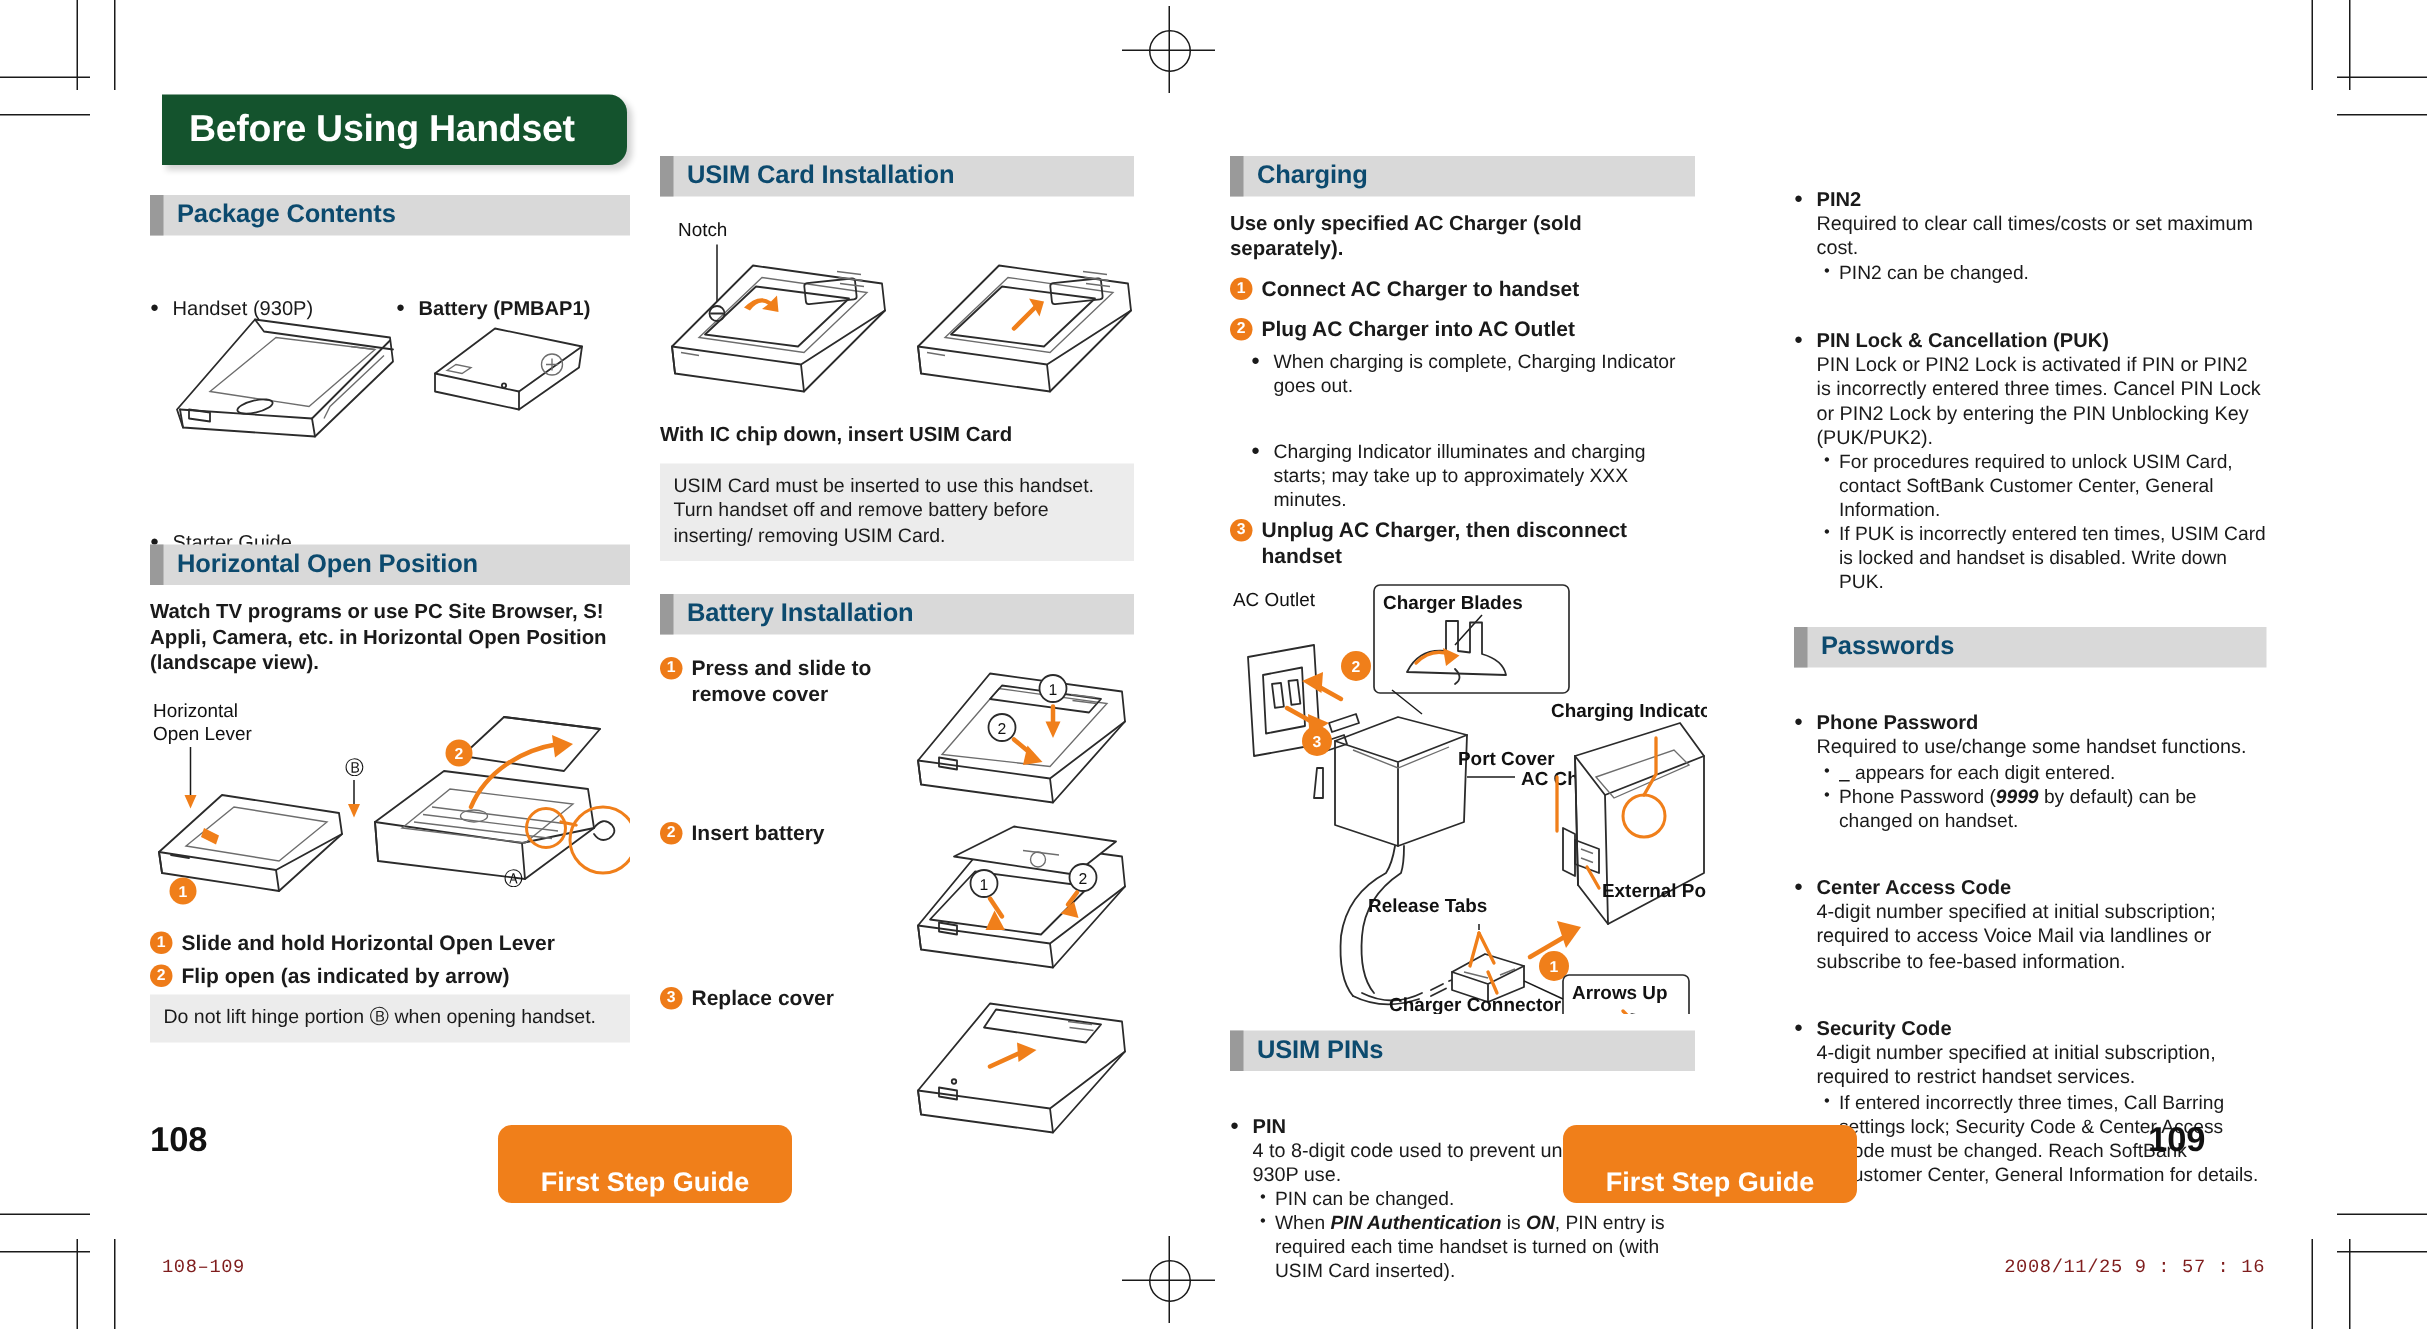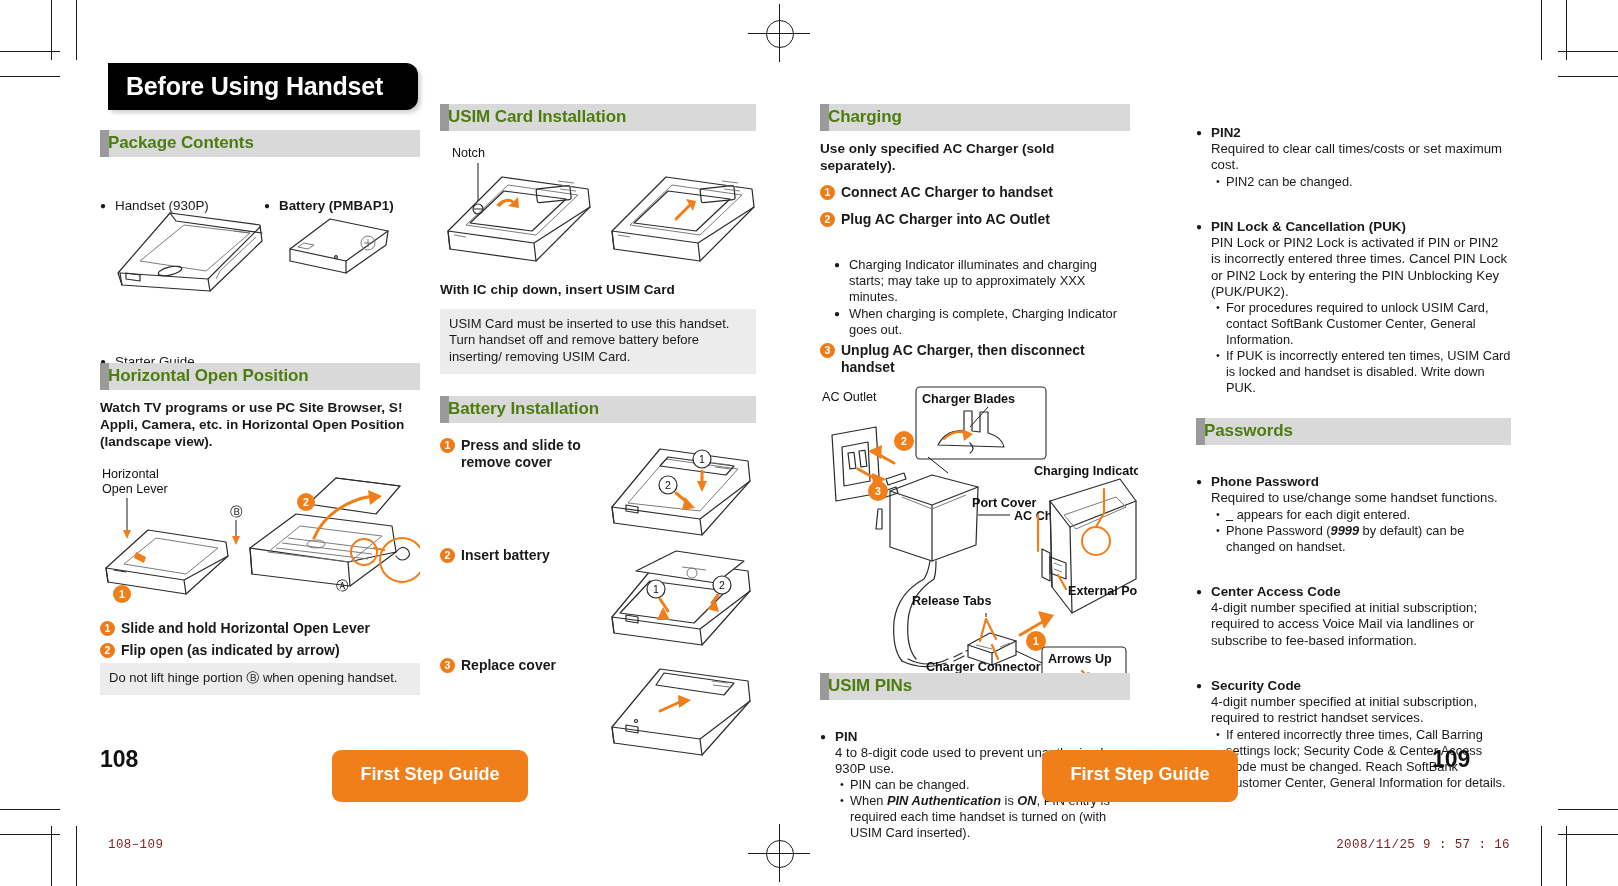"Before Using Handset" .banner { background: #000000 -> #14532d }
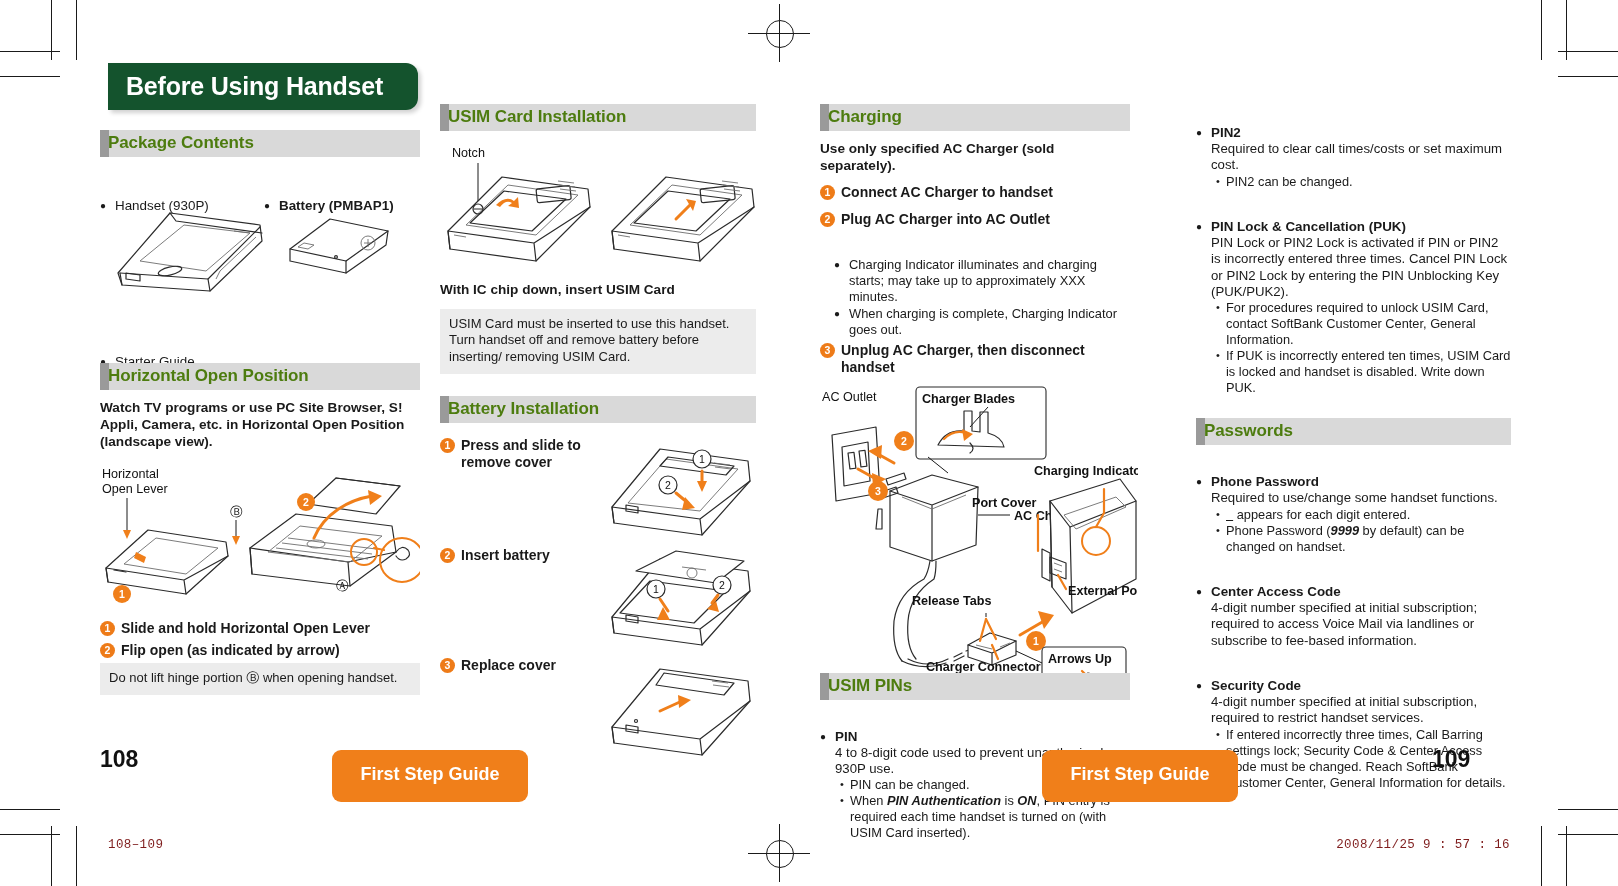"USIM Card Installation" .secthead .t { color: #4d7c0f -> #0c4a6e; left: 8px -> 18px }
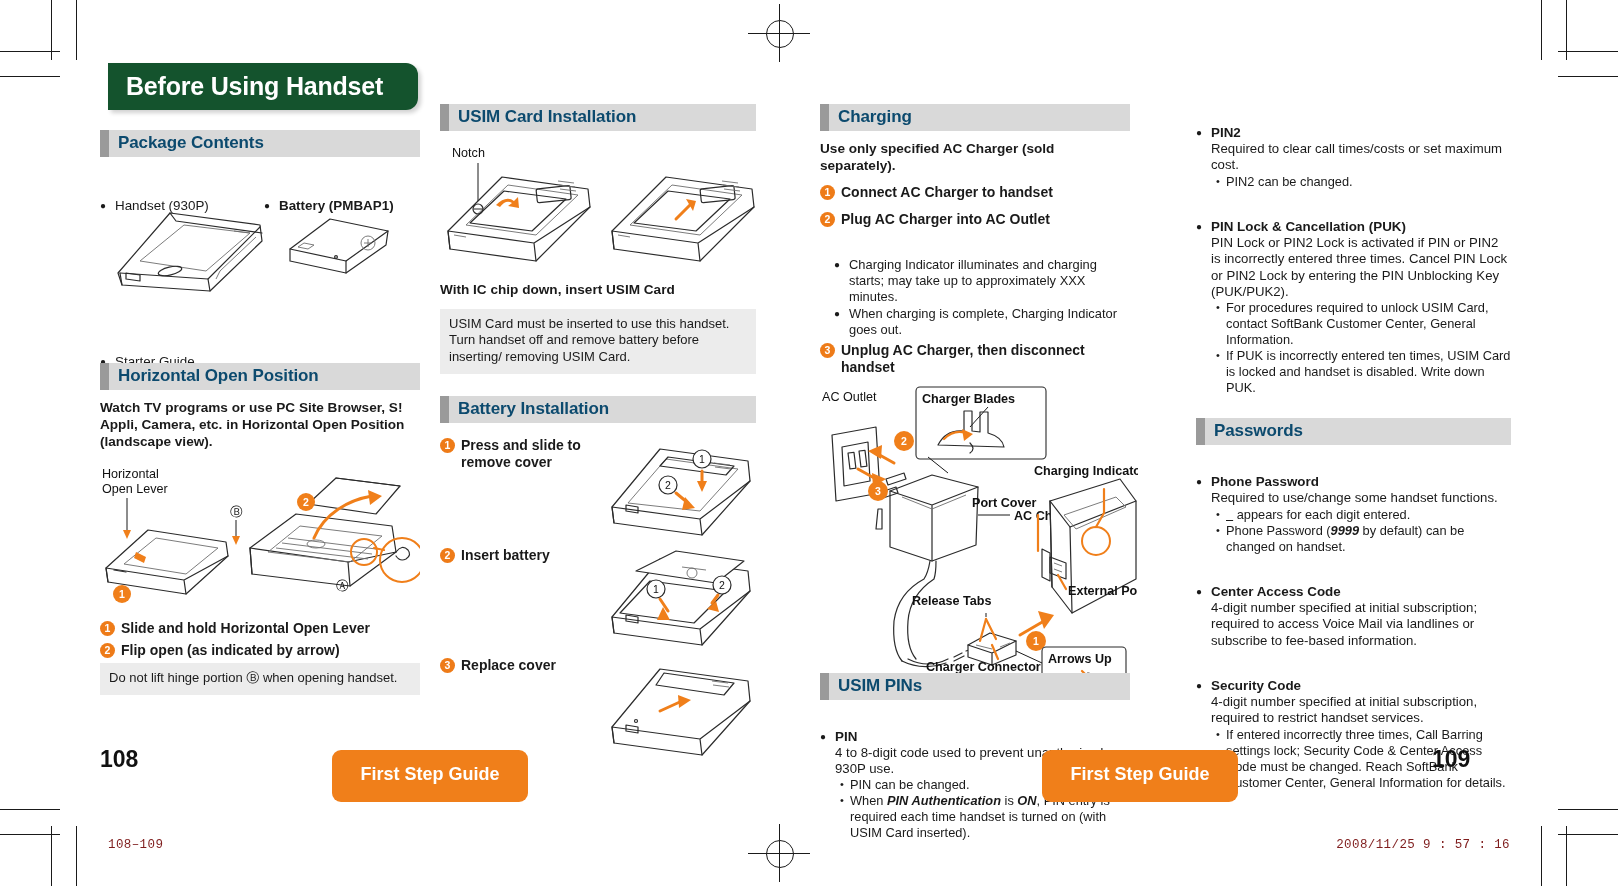"Charging Indicator illuminates and" div.lvl0 { order: before "When charging is complete, Charging" -> after "When charging is complete, Charging" }
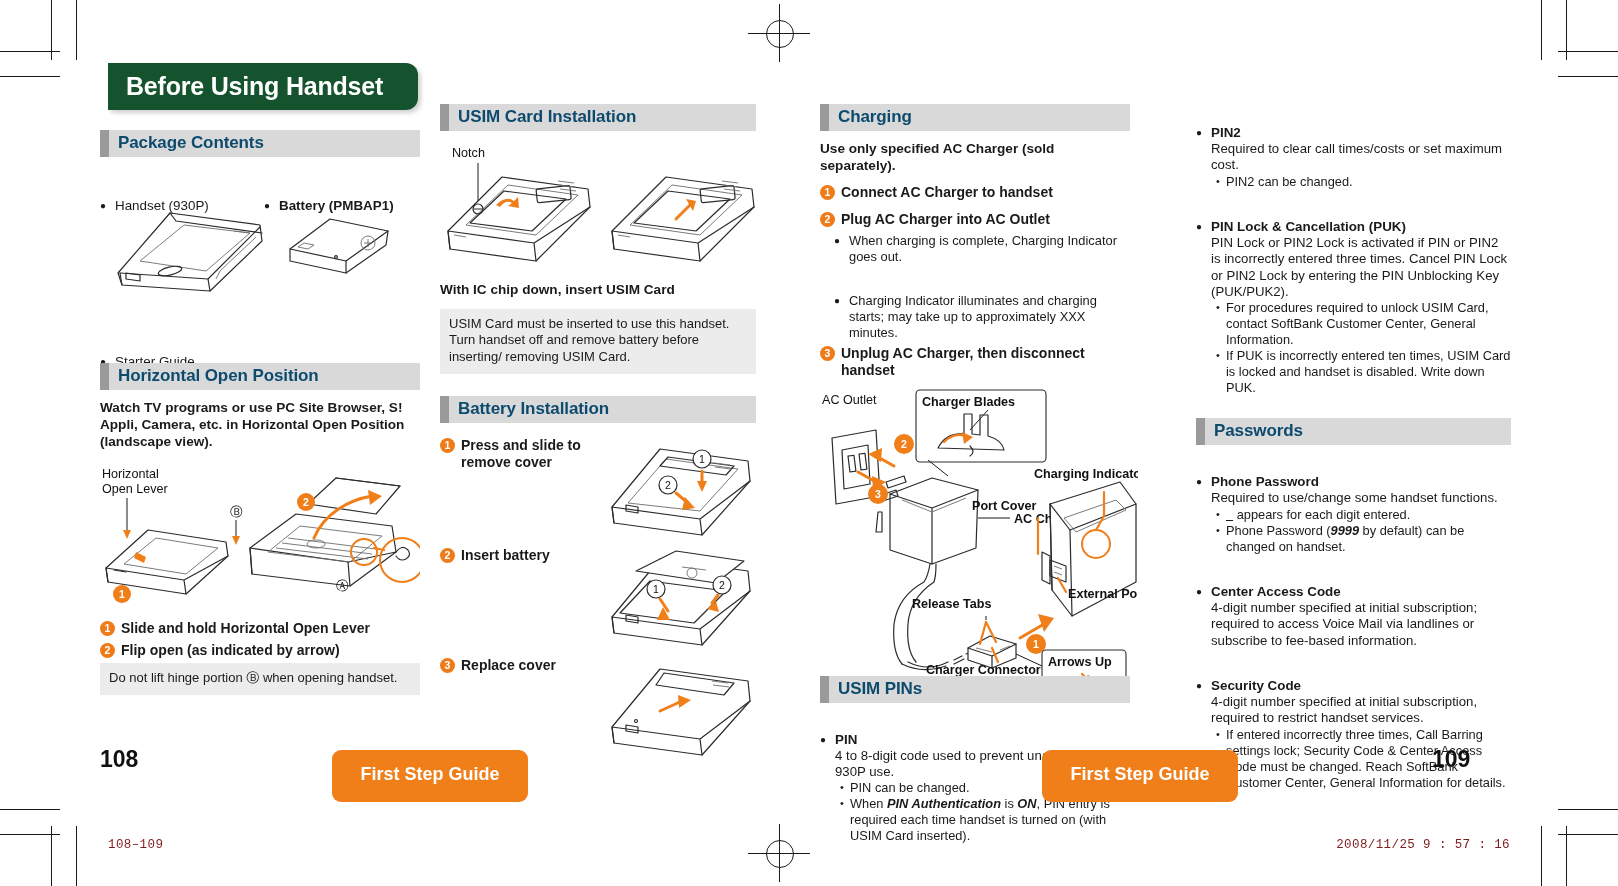"USIM PINs" div.secthead { margin-top: 0 -> 11px }
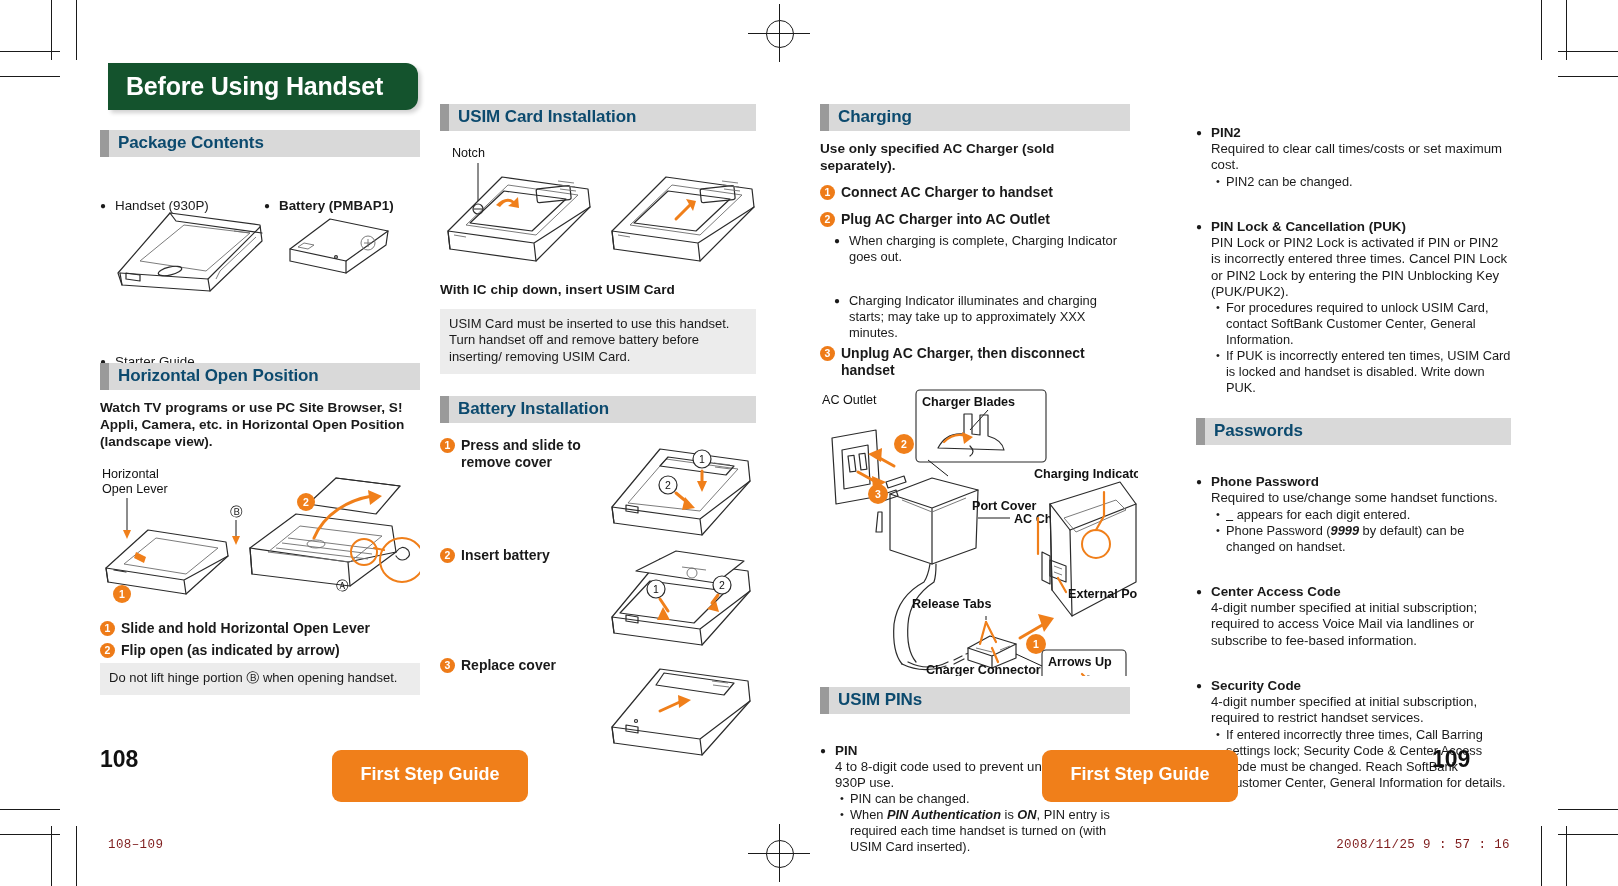"First Step Guide" .fsg span { top: 14px -> 28px }
